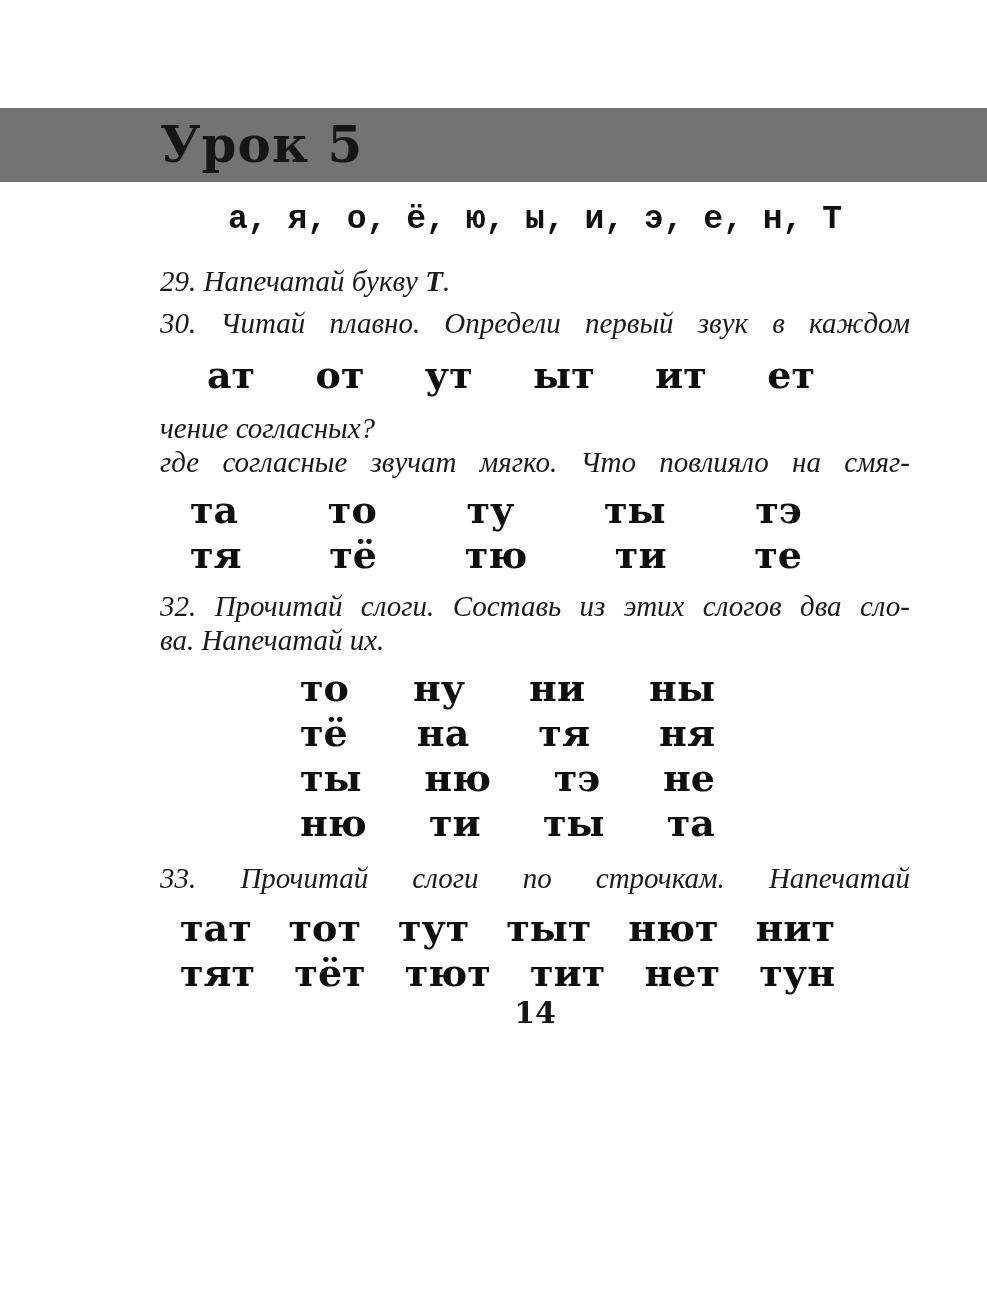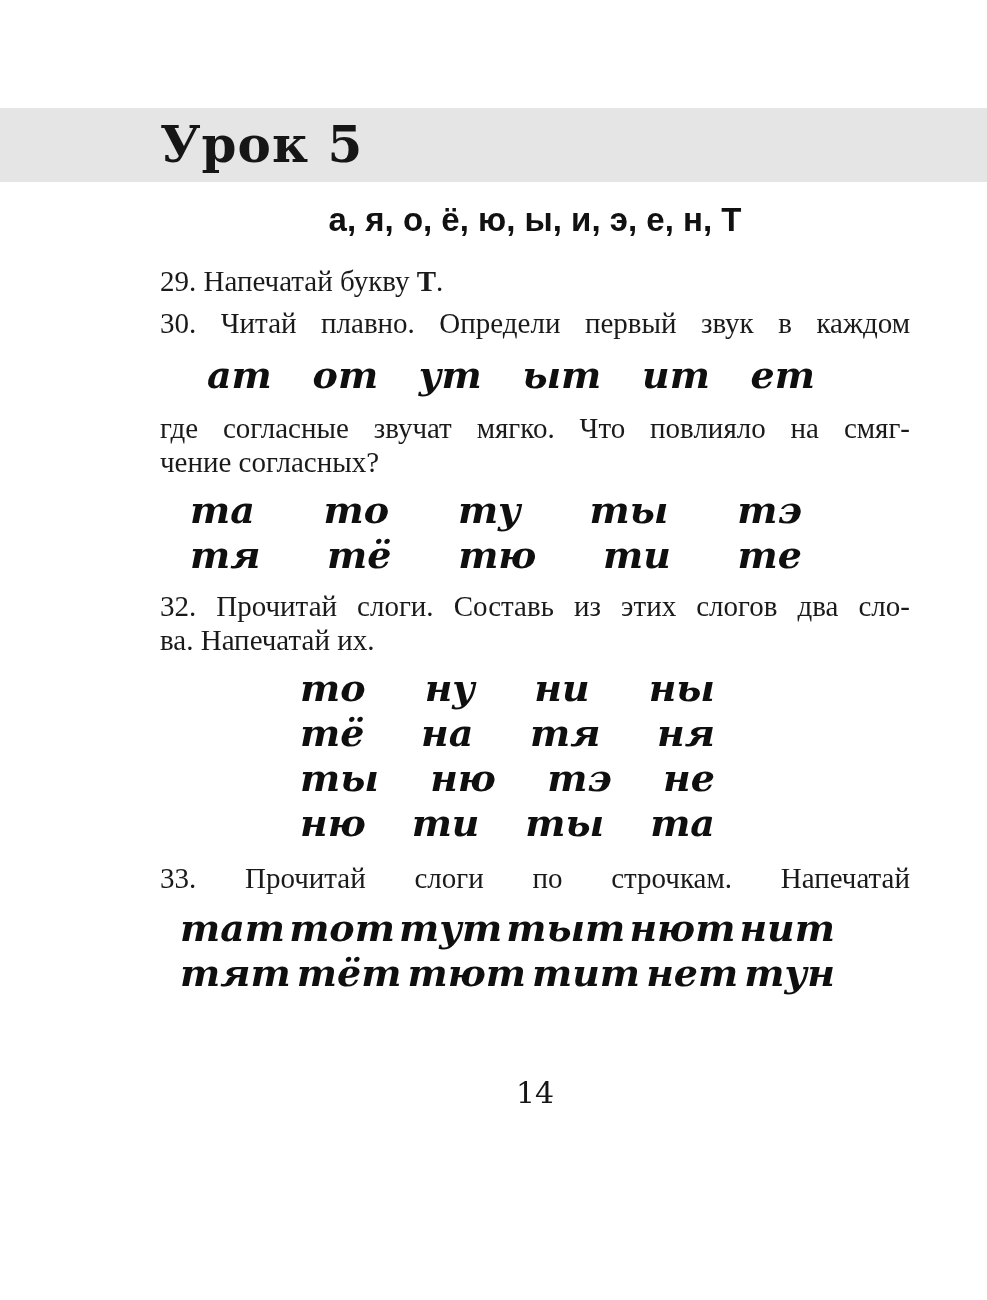"Урок 5" .banner { background: #e5e5e5 -> #737373 }
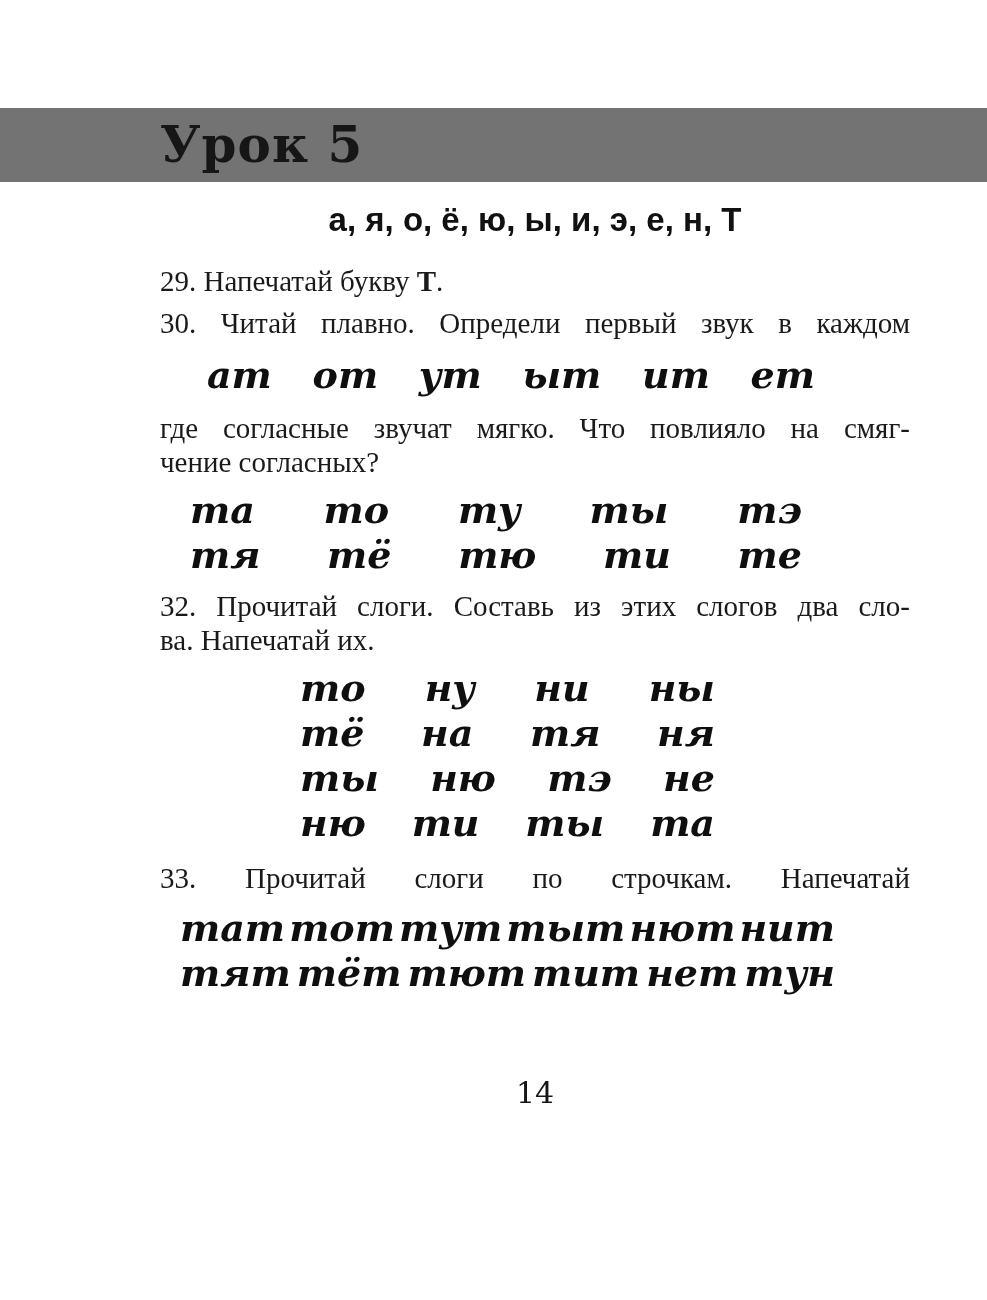"а, я, о, ё, ю," .letters-line { font-family: Liberation Sans, sans-serif -> Liberation Mono, monospace }
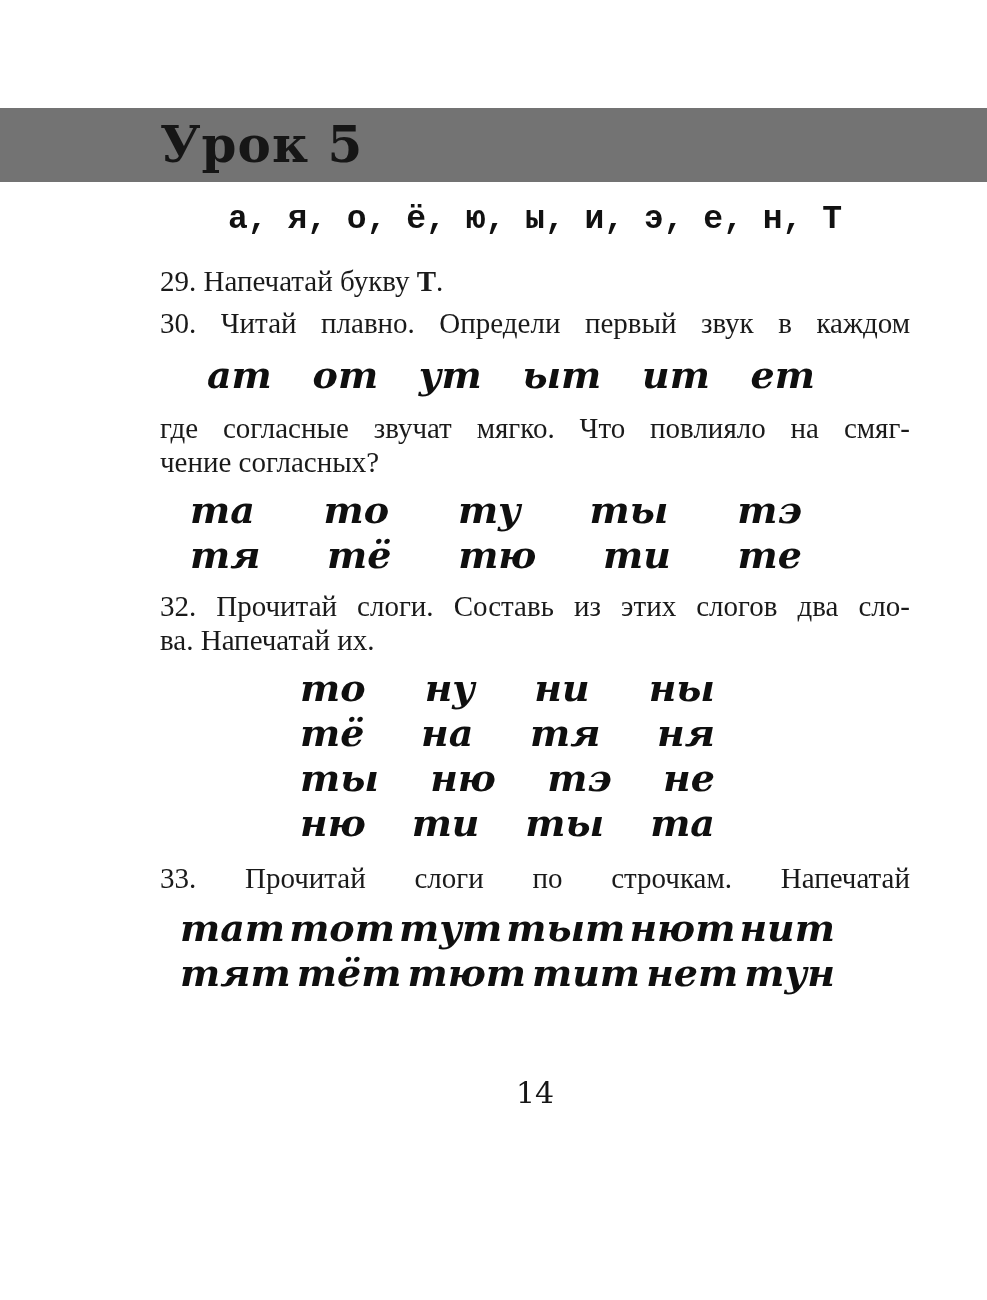"29. Напечатай букву Т." .para { font-style: none -> italic }
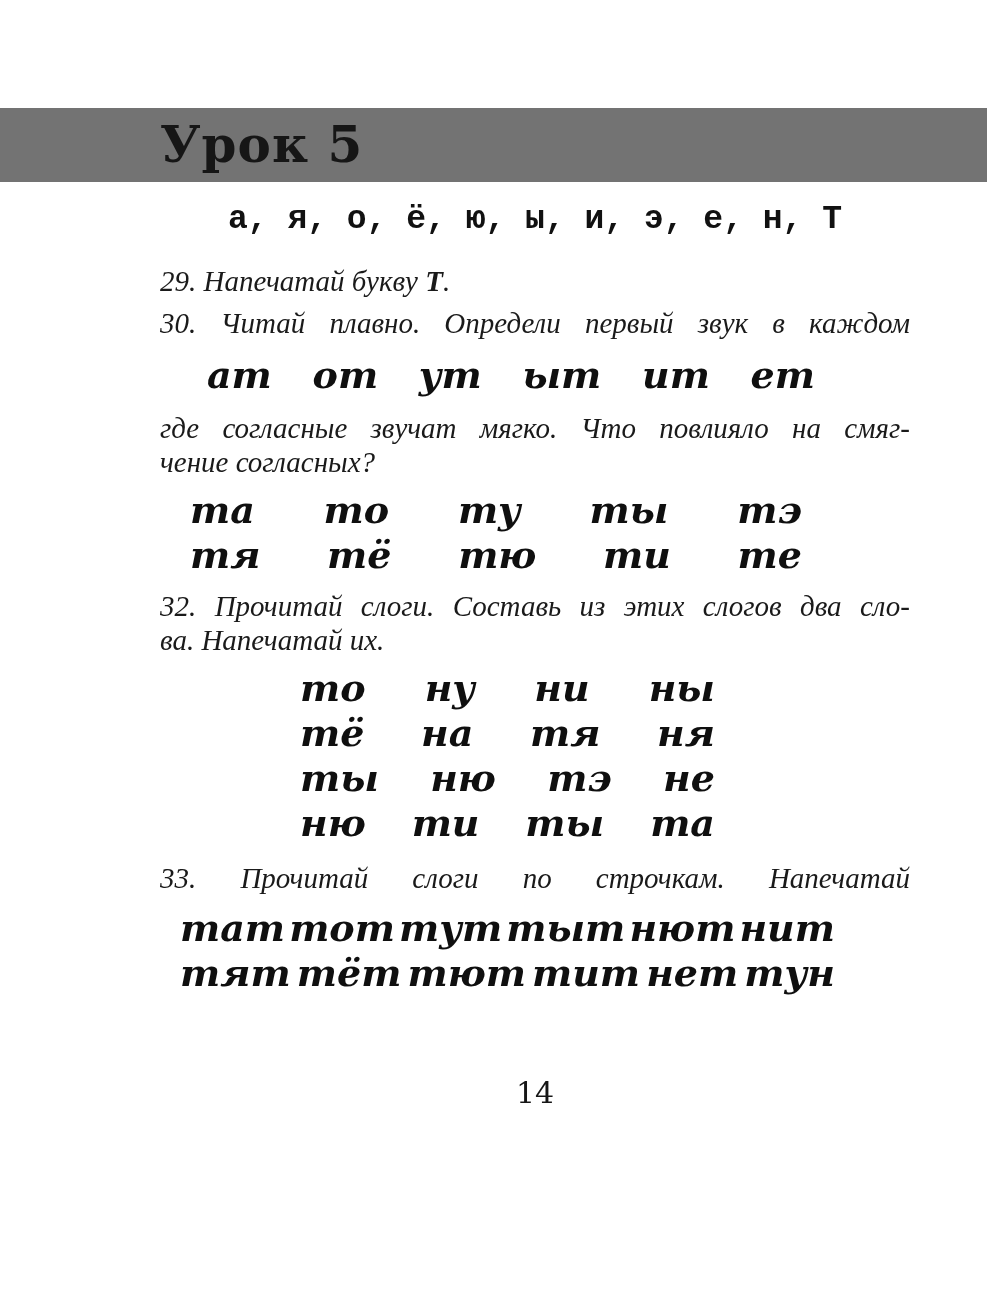"ат" .syl-row { font-style: italic -> none }
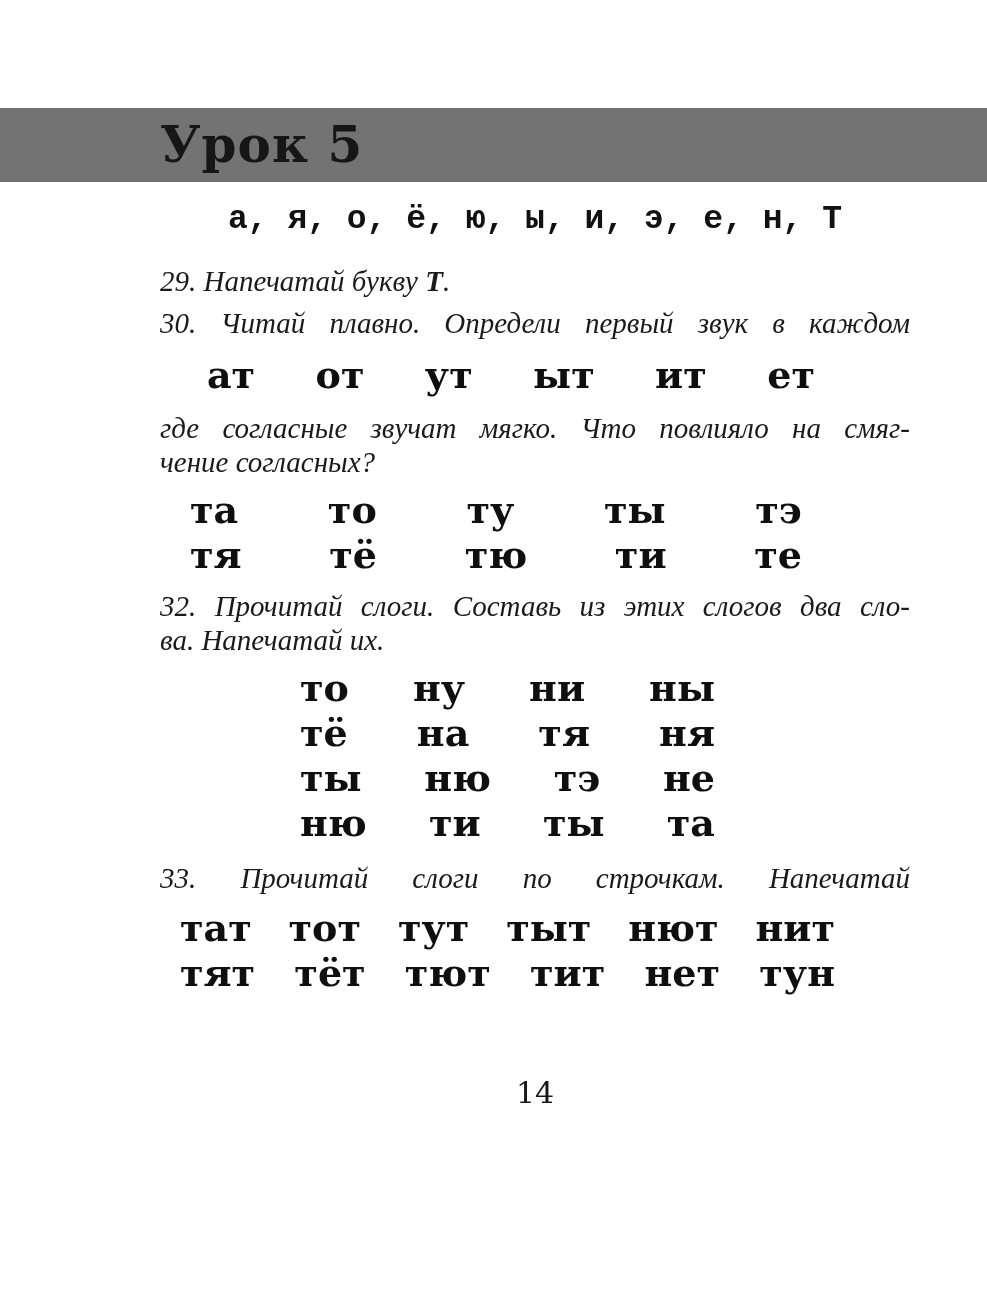"где согласные звучат мягко. Что" span.pline { order: before "чение согласных?" -> after "чение согласных?" }
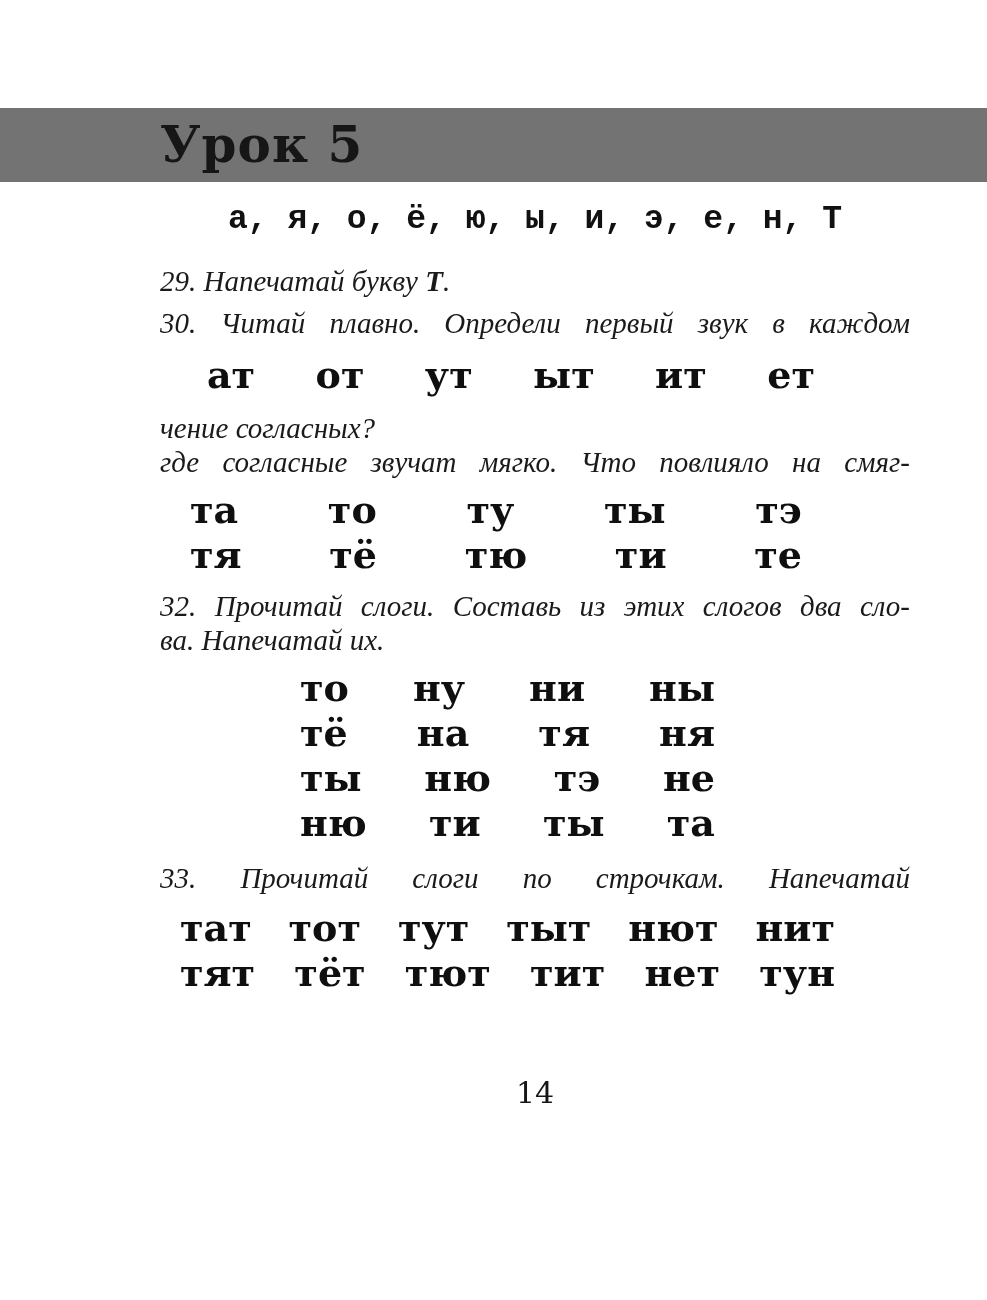"14" .footer { font-weight: 400 -> 700; margin-top: 80px -> none }
